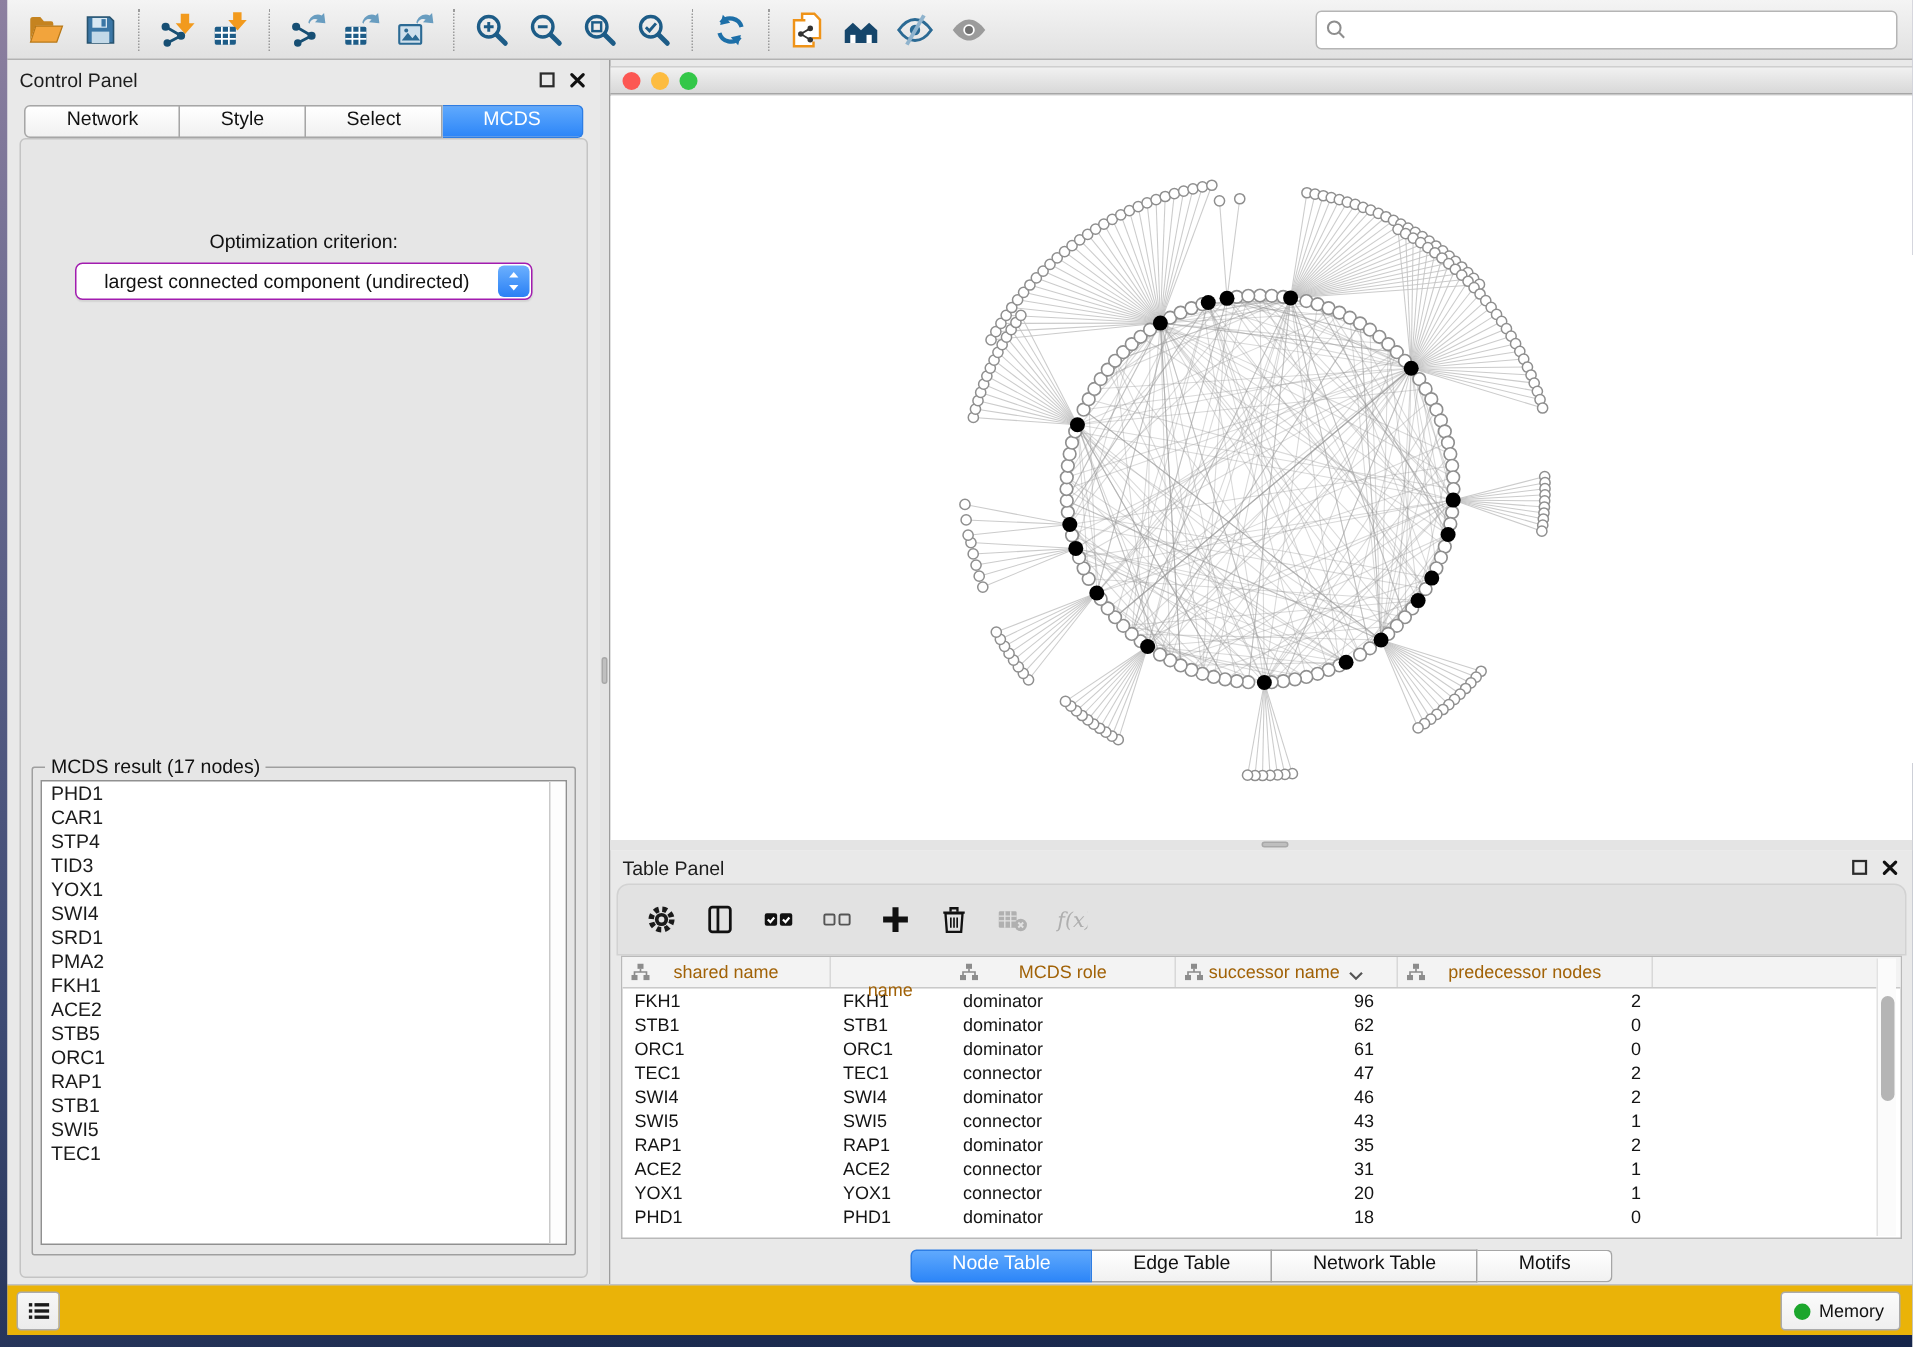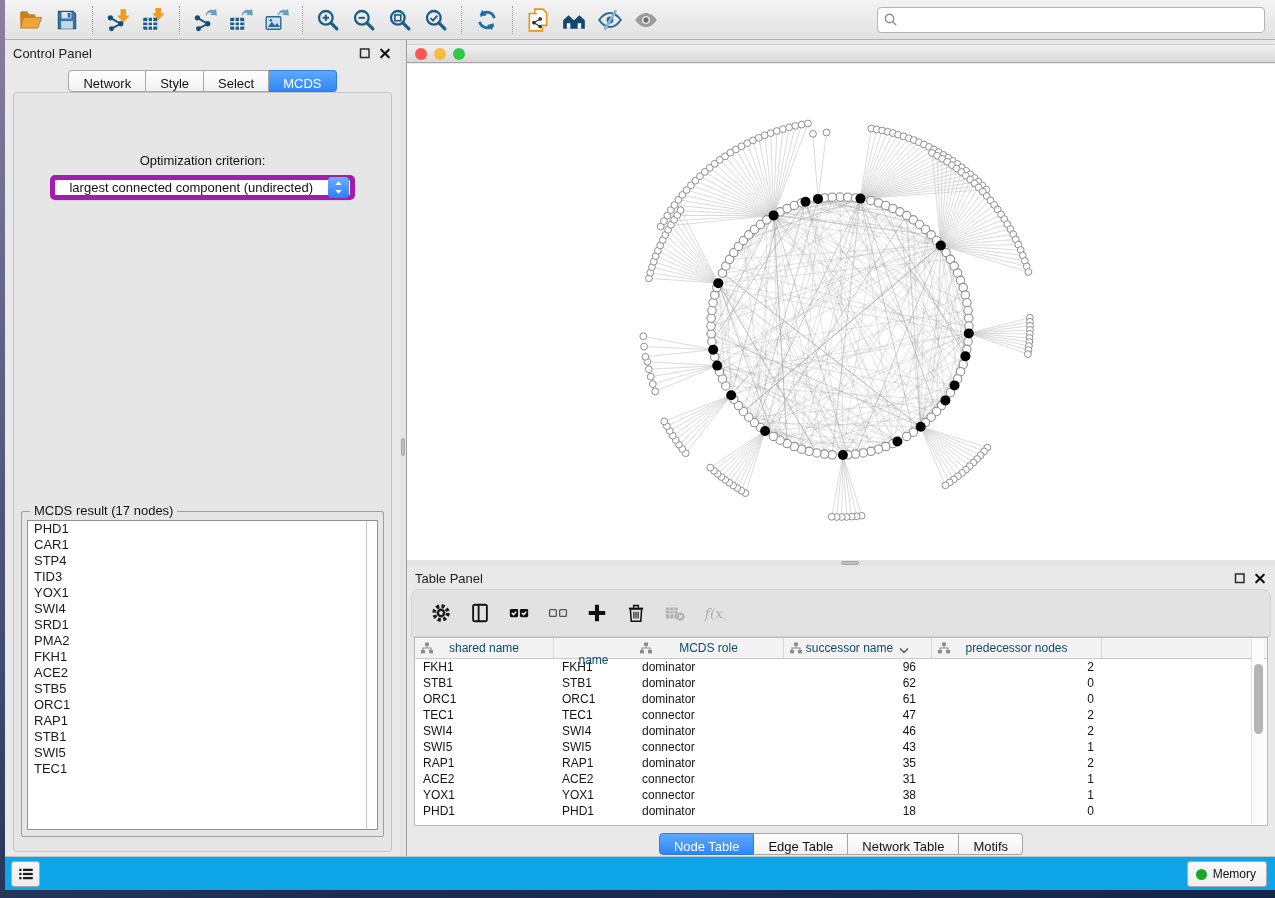"Network" .seg { align-items: flex-end -> flex-start; padding: 0 14px -> 0 27px }
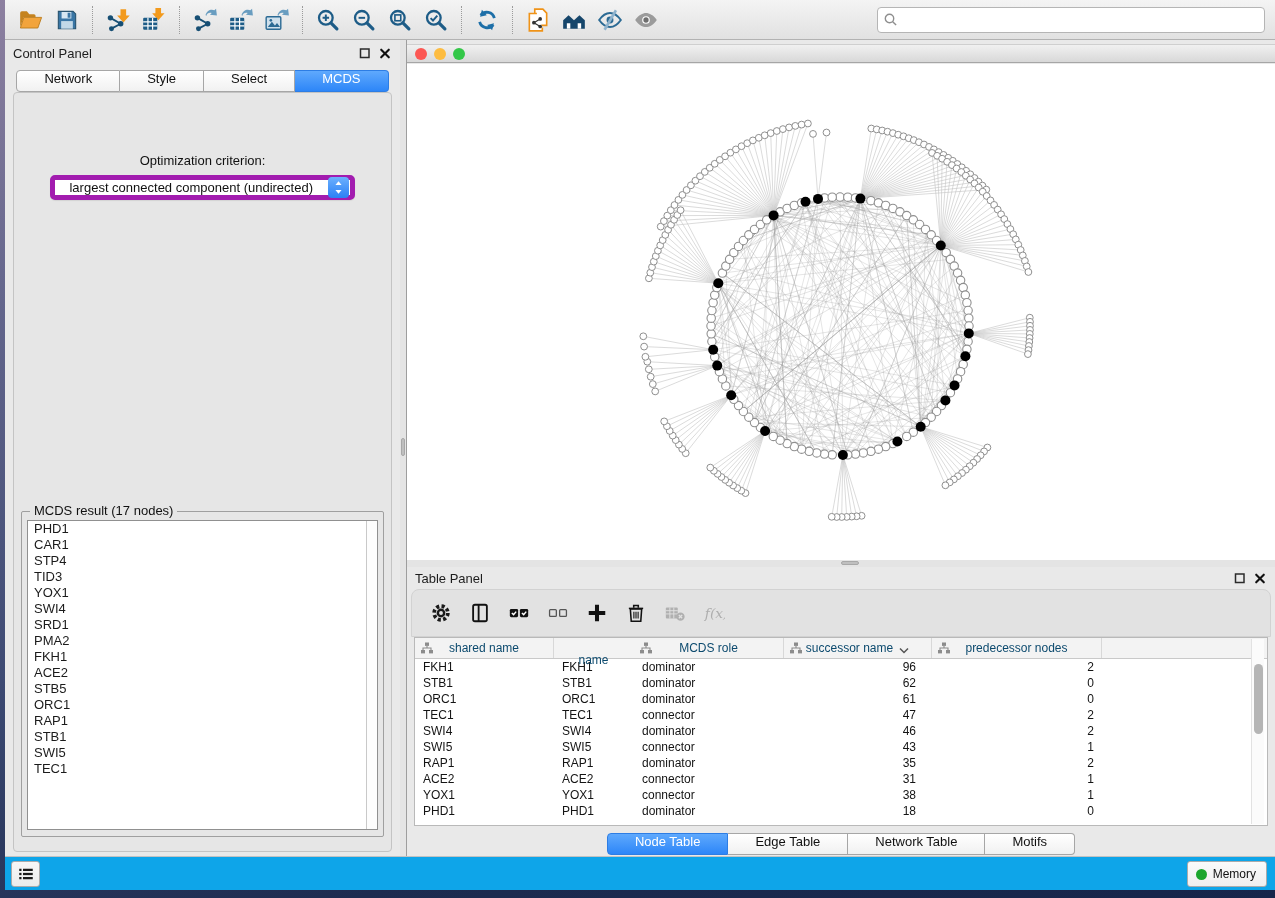"largest connected component (undirected)" .dropdown { border: 5px solid #a21caf -> 1px solid #a21caf }
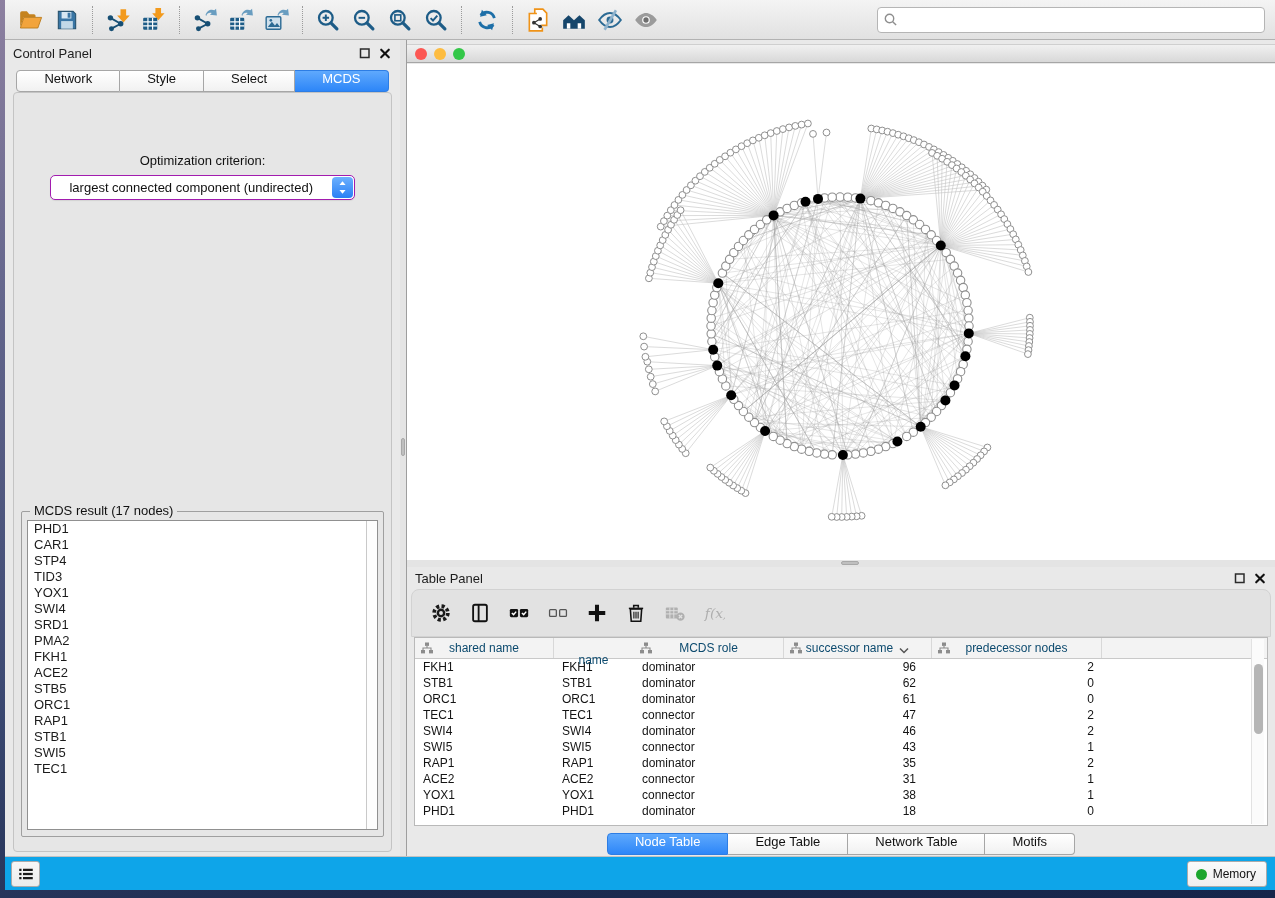"shared name" .th { color: #0c4a6e -> #a16207 }
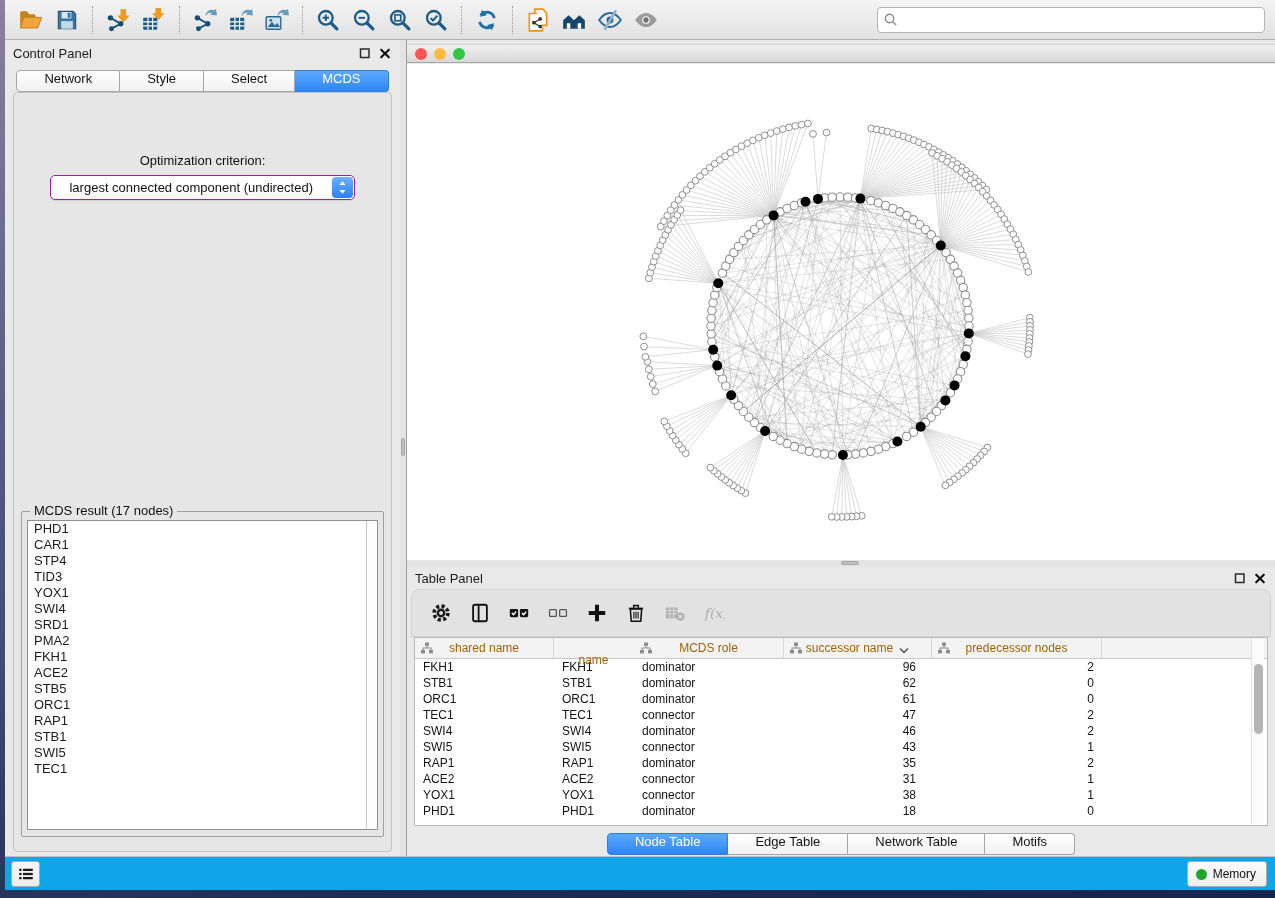"38" div.td { text: 38 -> 20 }
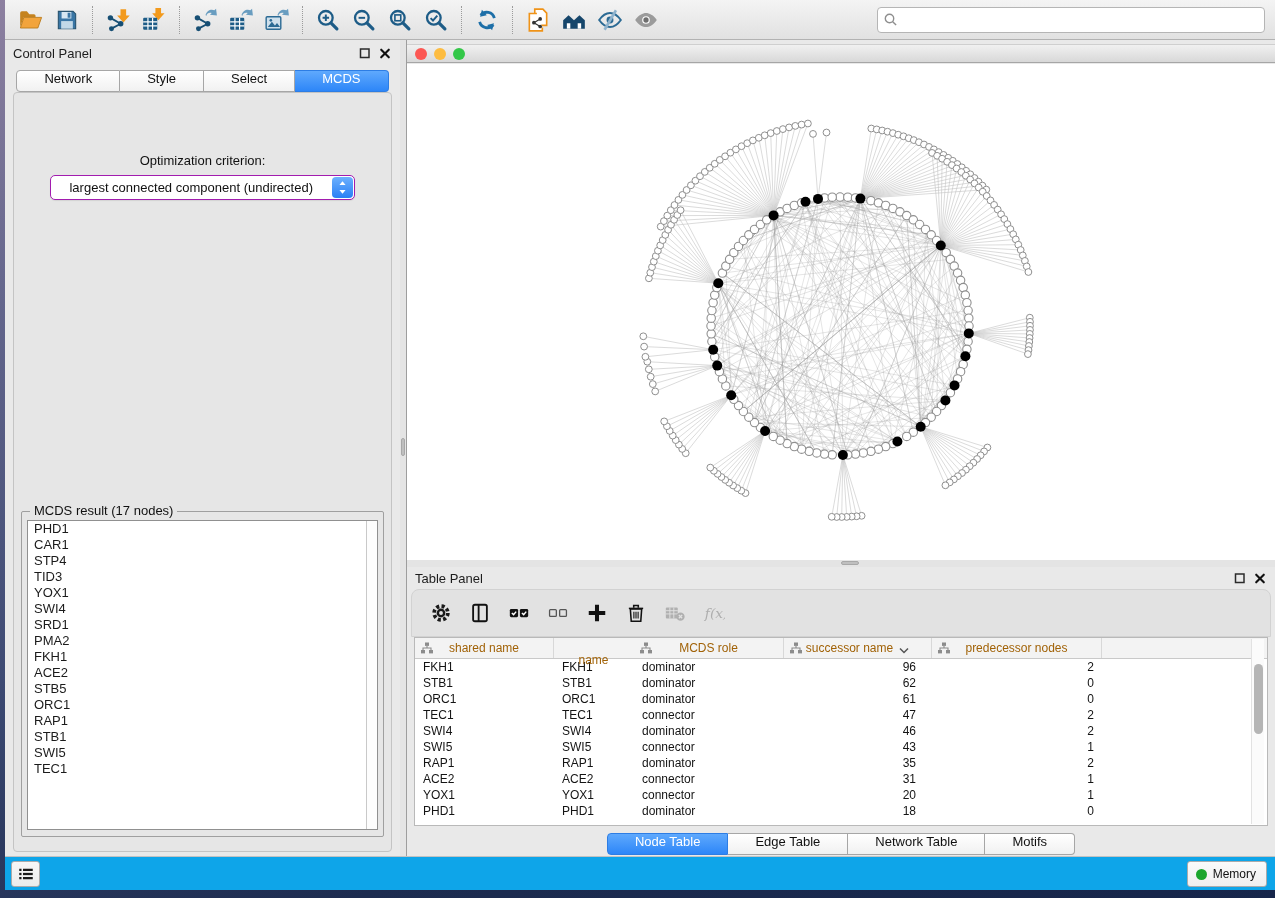"Memory" .status-bar { background: #0ea5e9 -> #eab308 }
